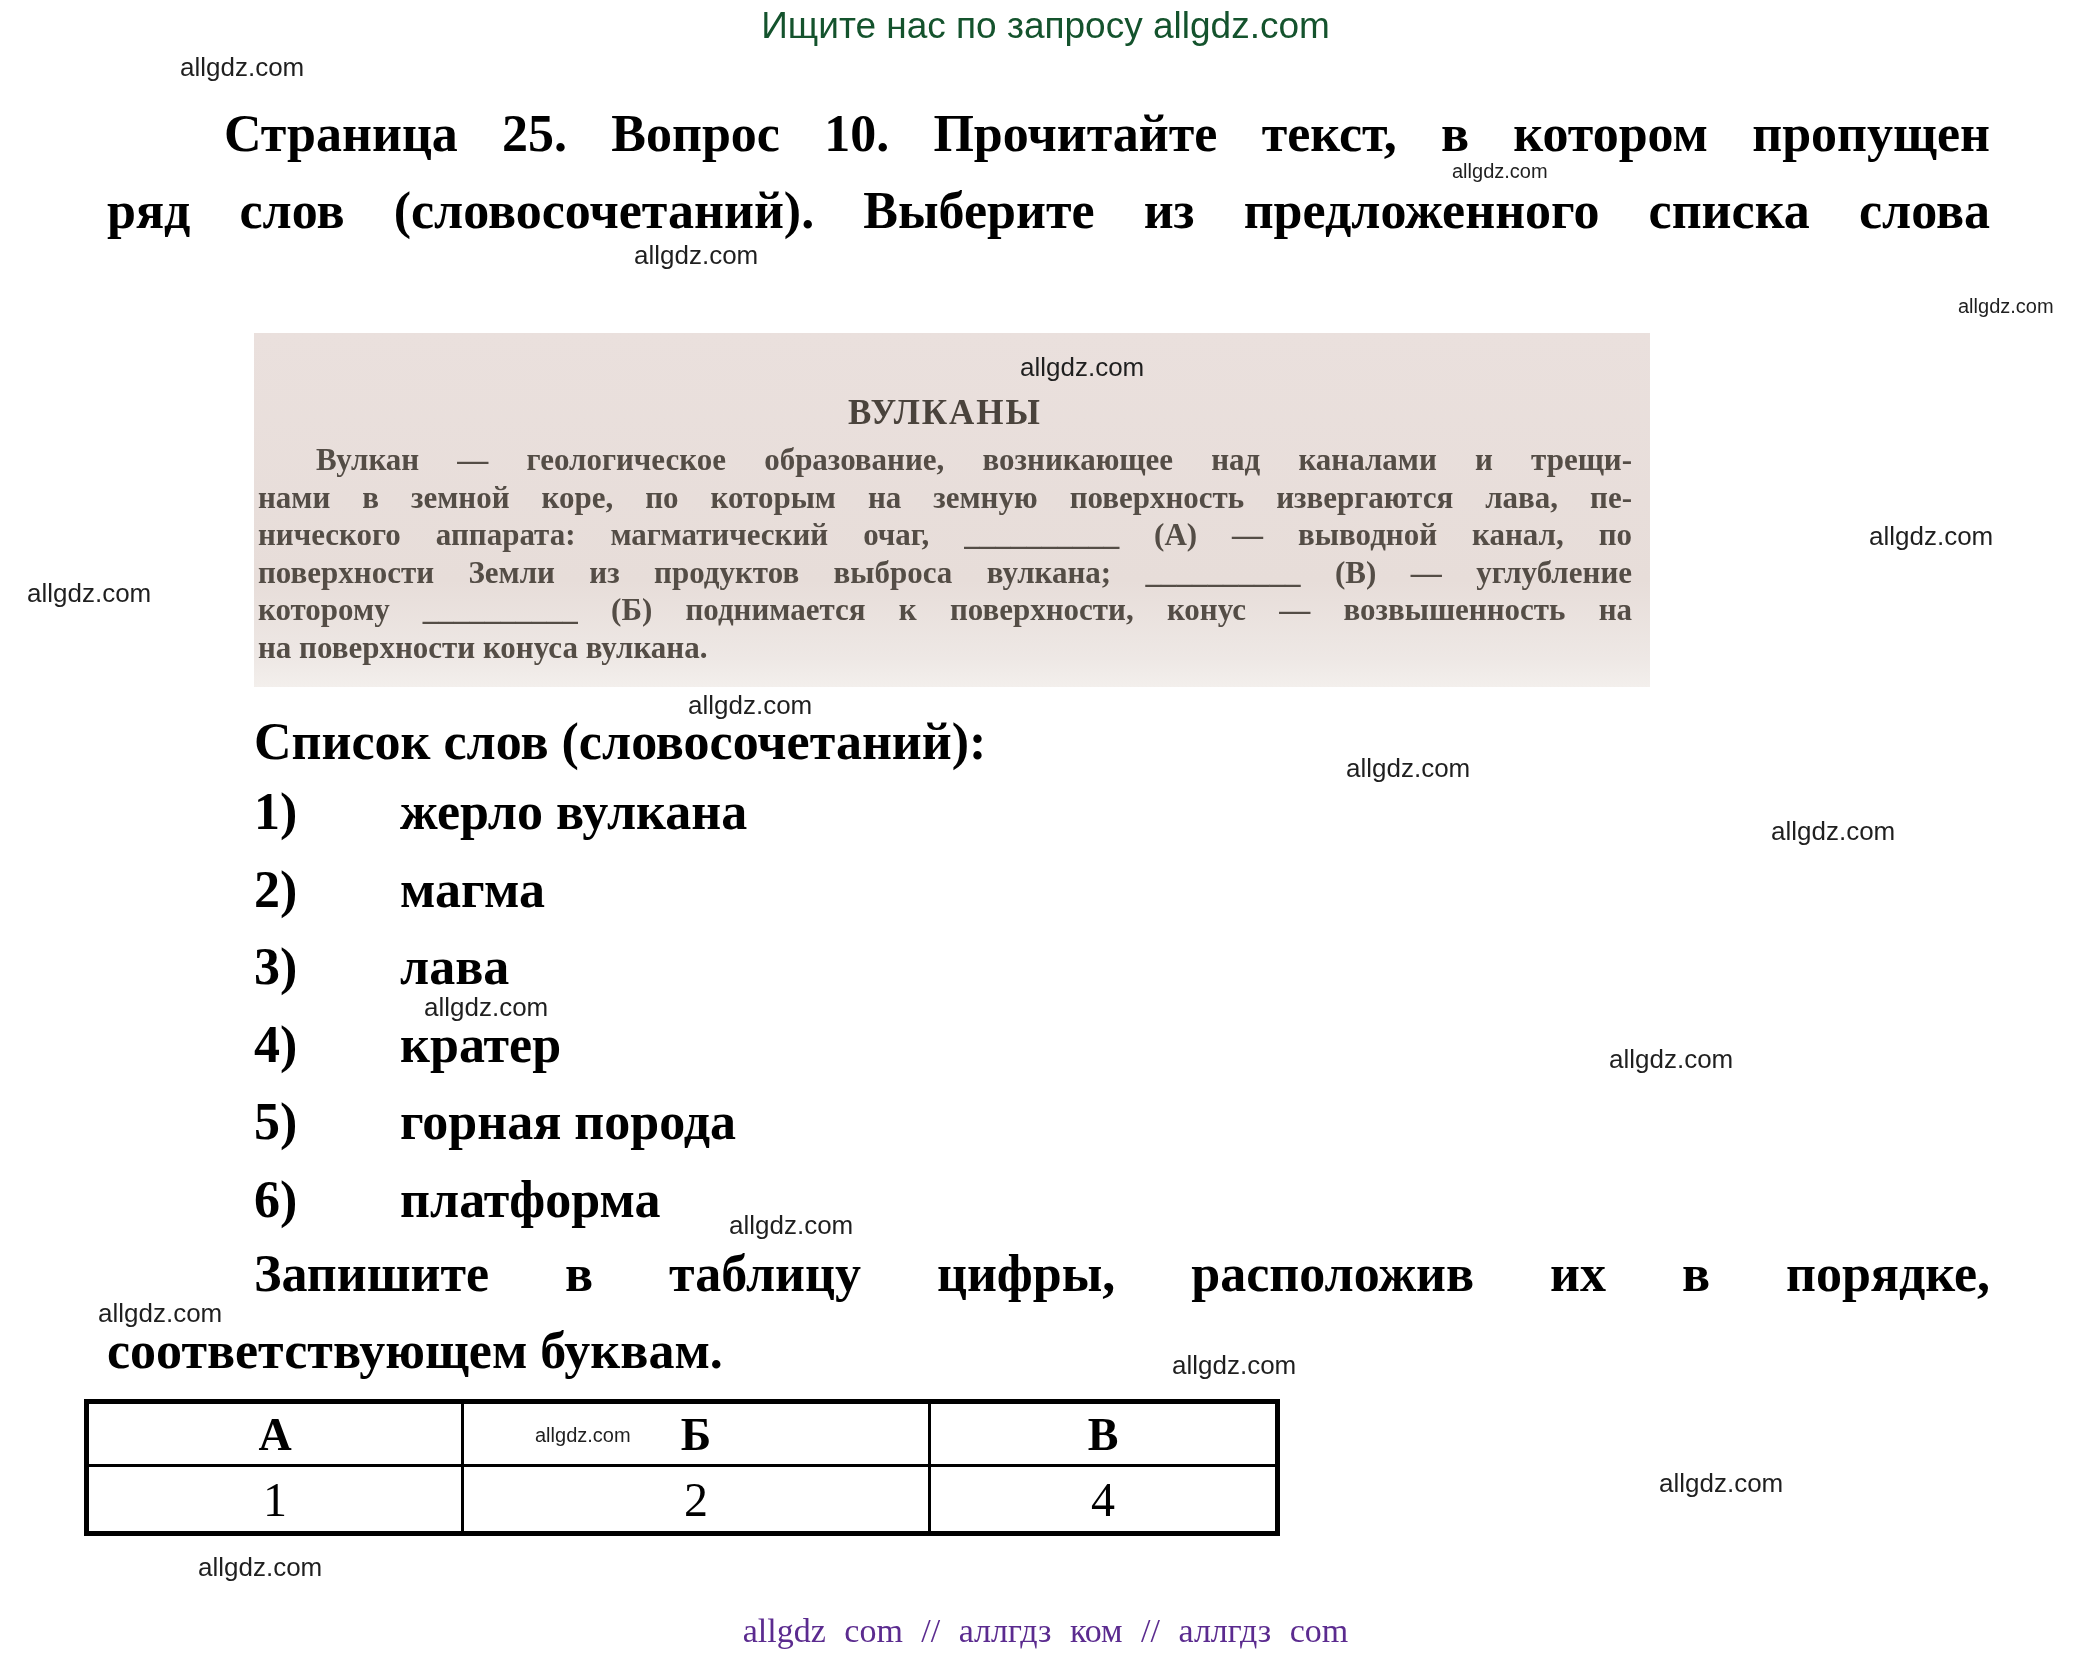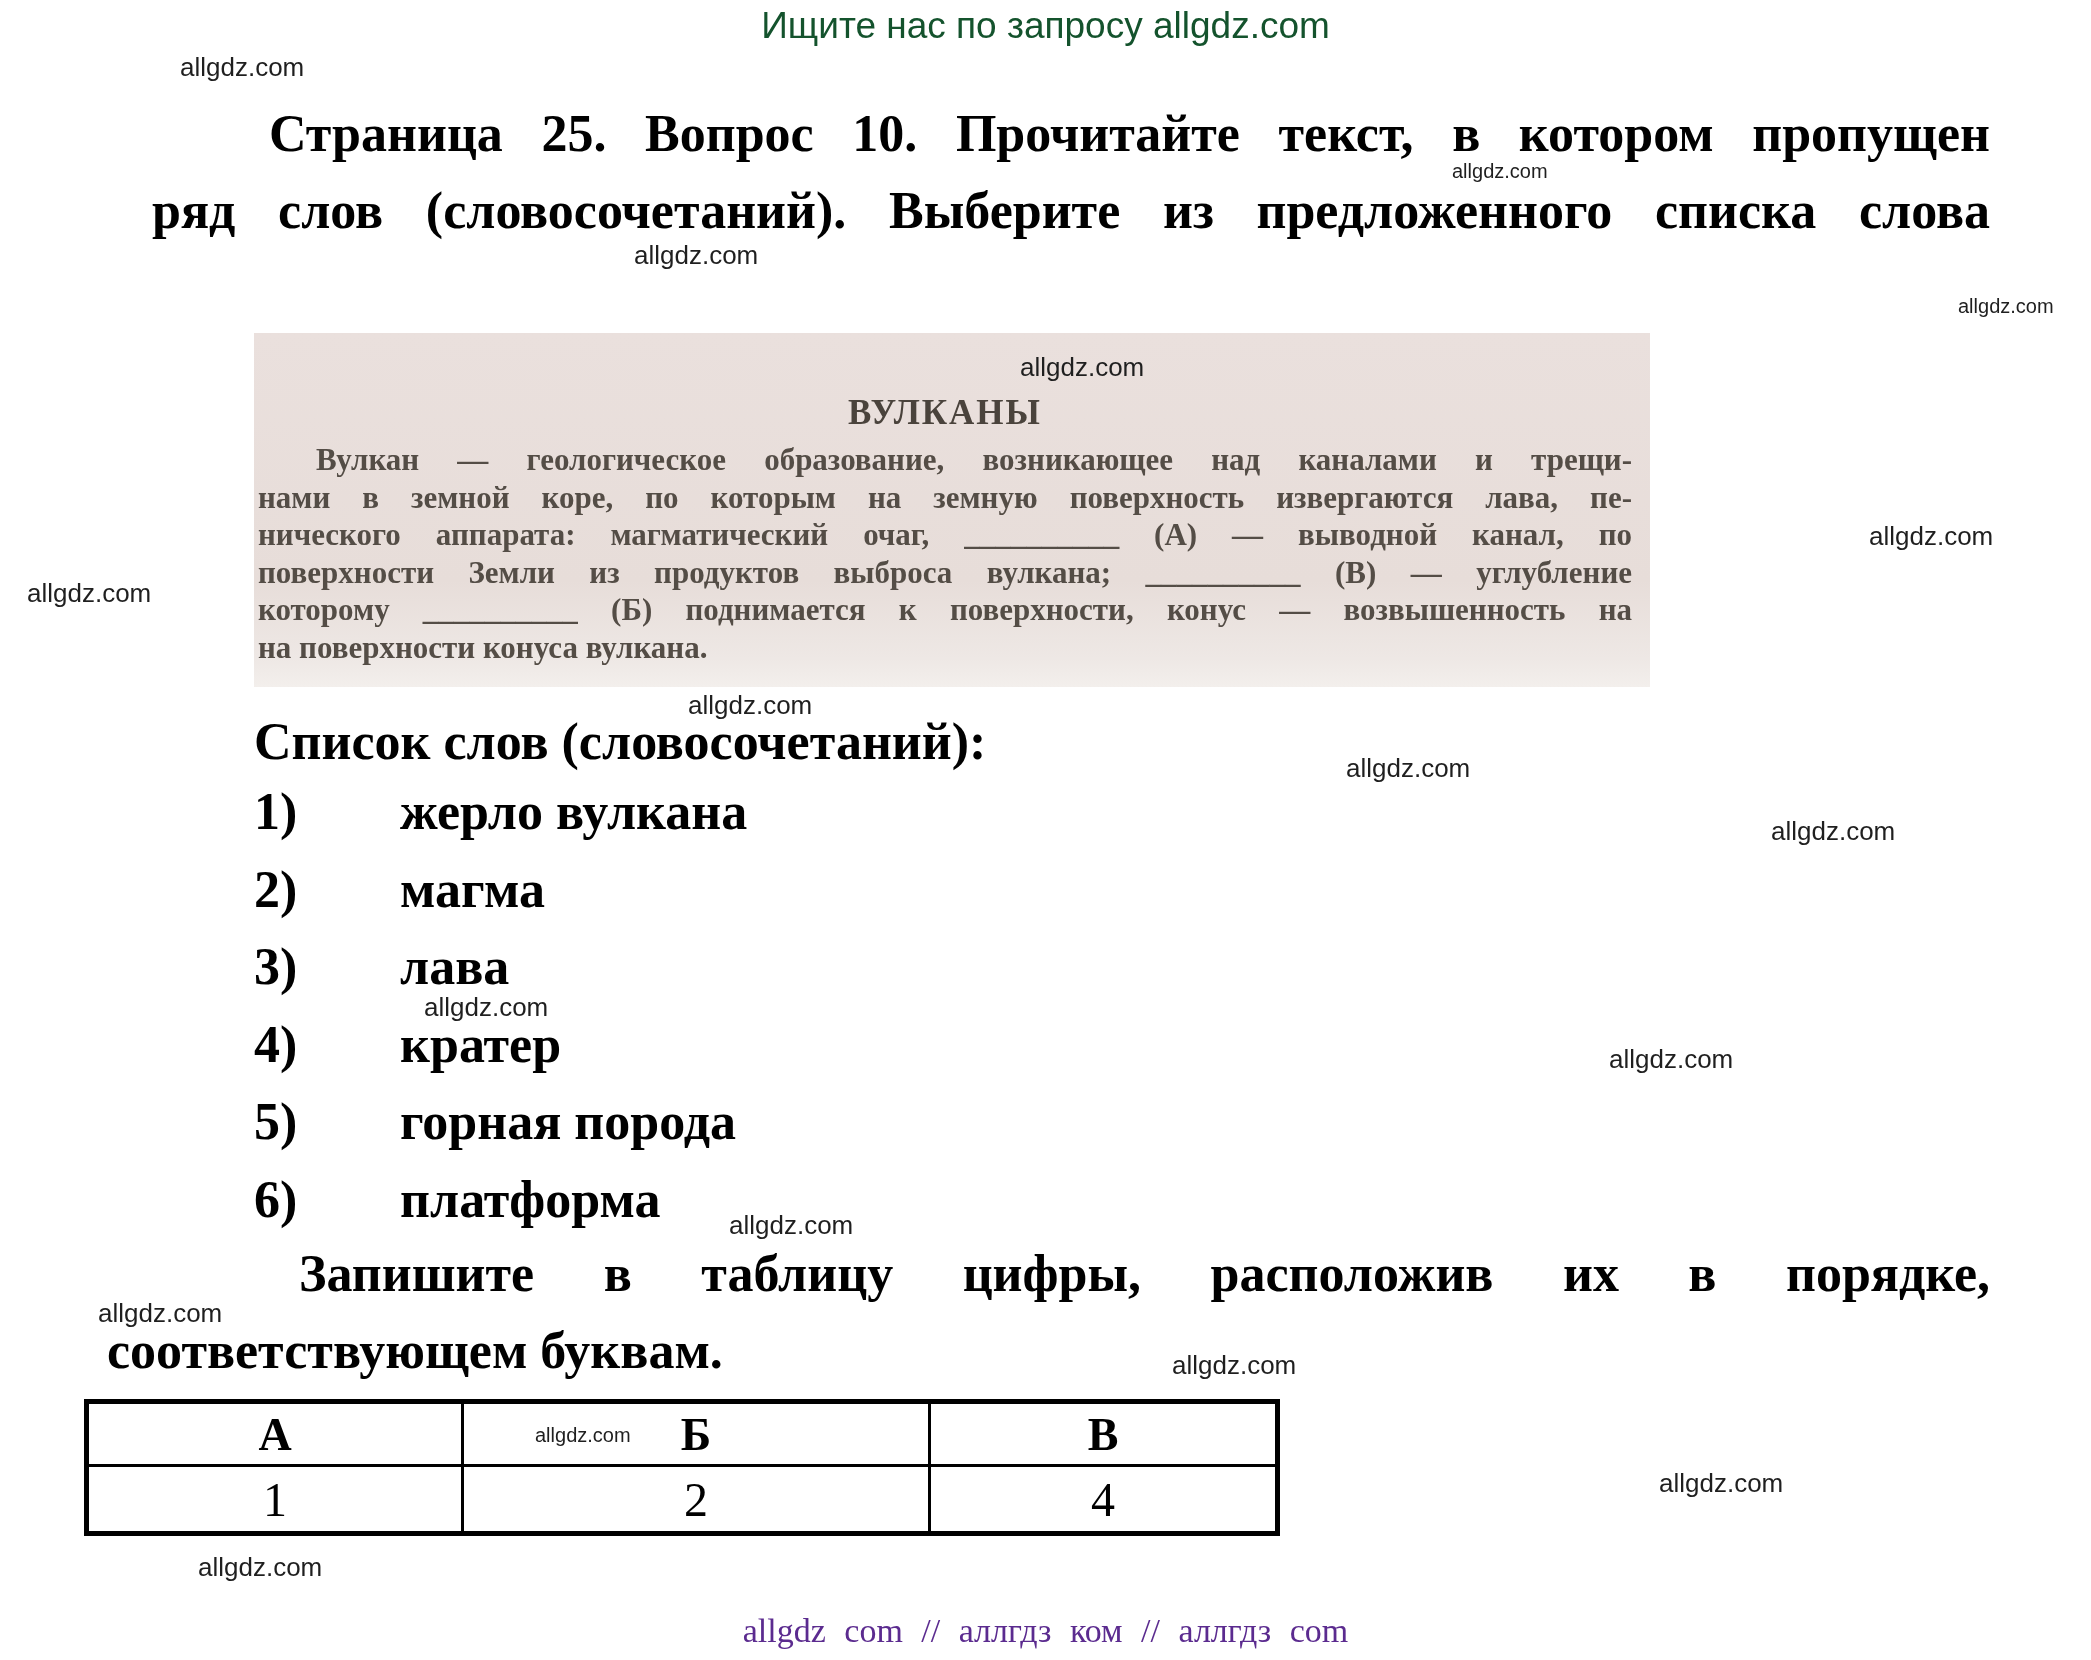"Страница 25. Вопрос 10. Прочитайте" .jline { margin-left: 45px -> none }
